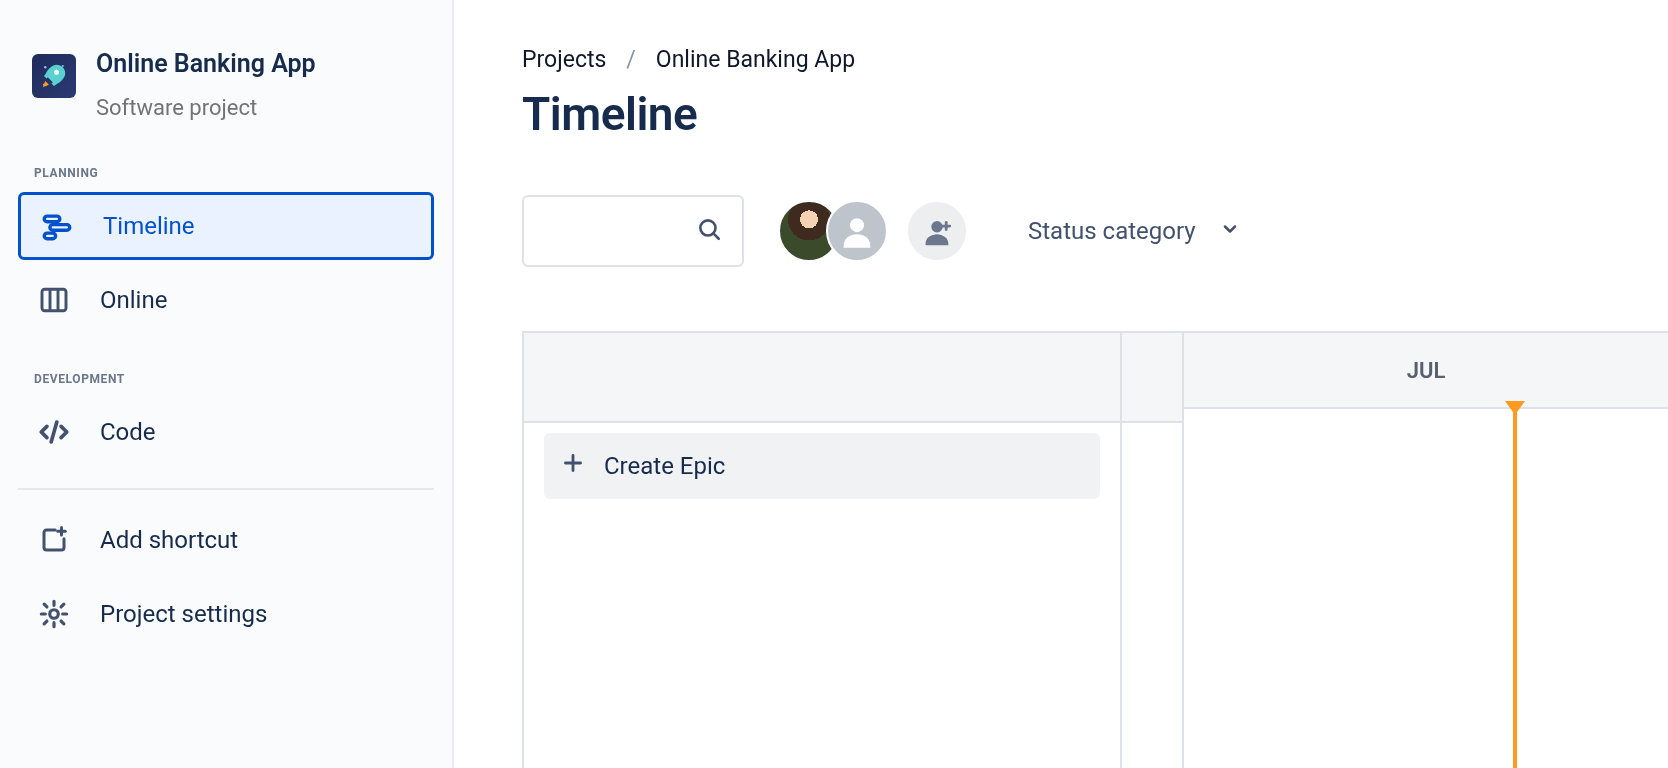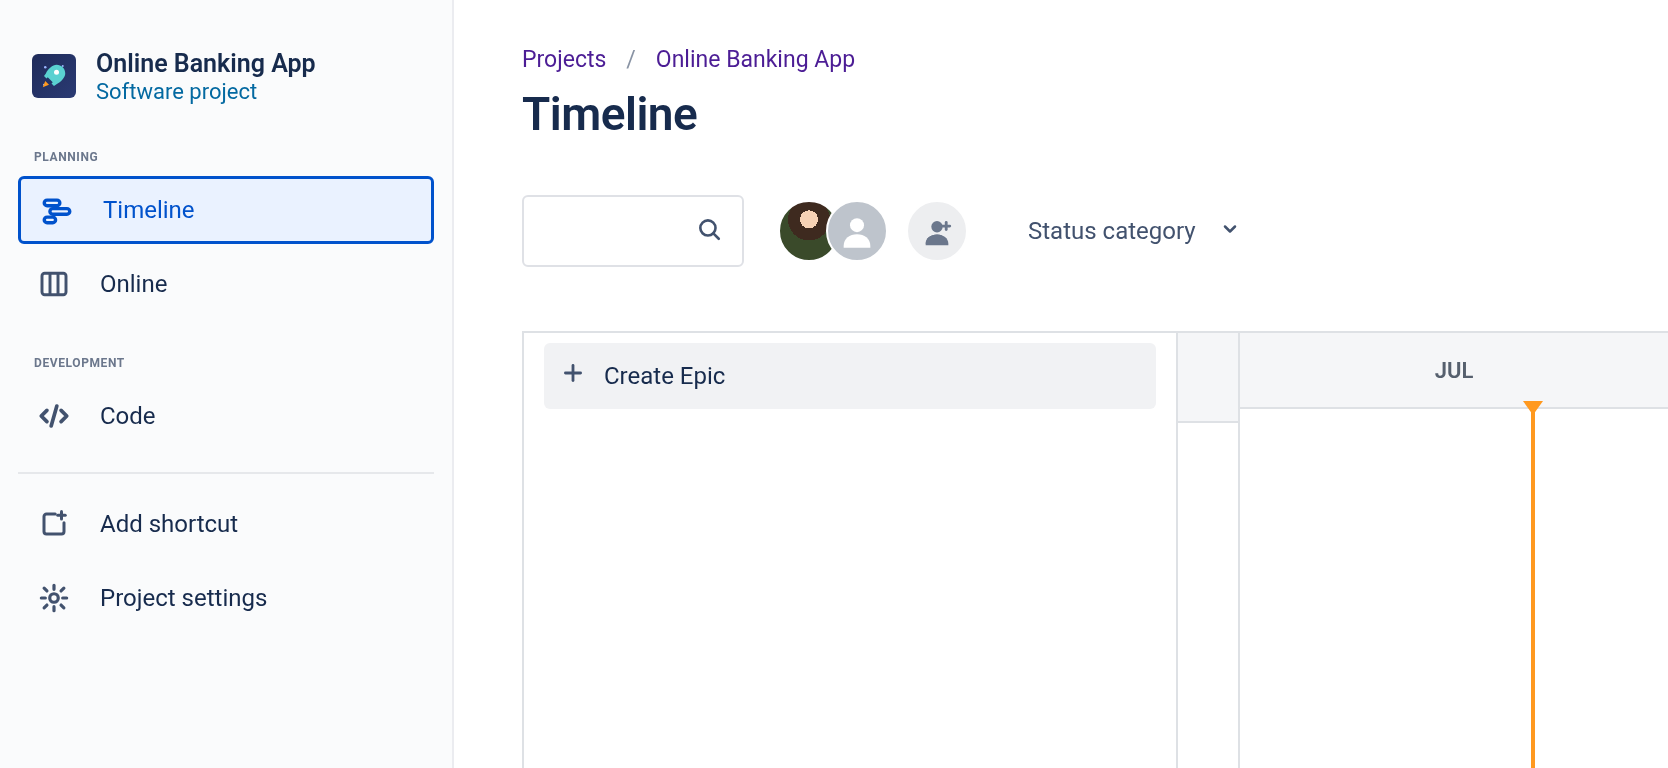"Projects" .breadcrumb a { color: #4c1d95 -> #0f172a }
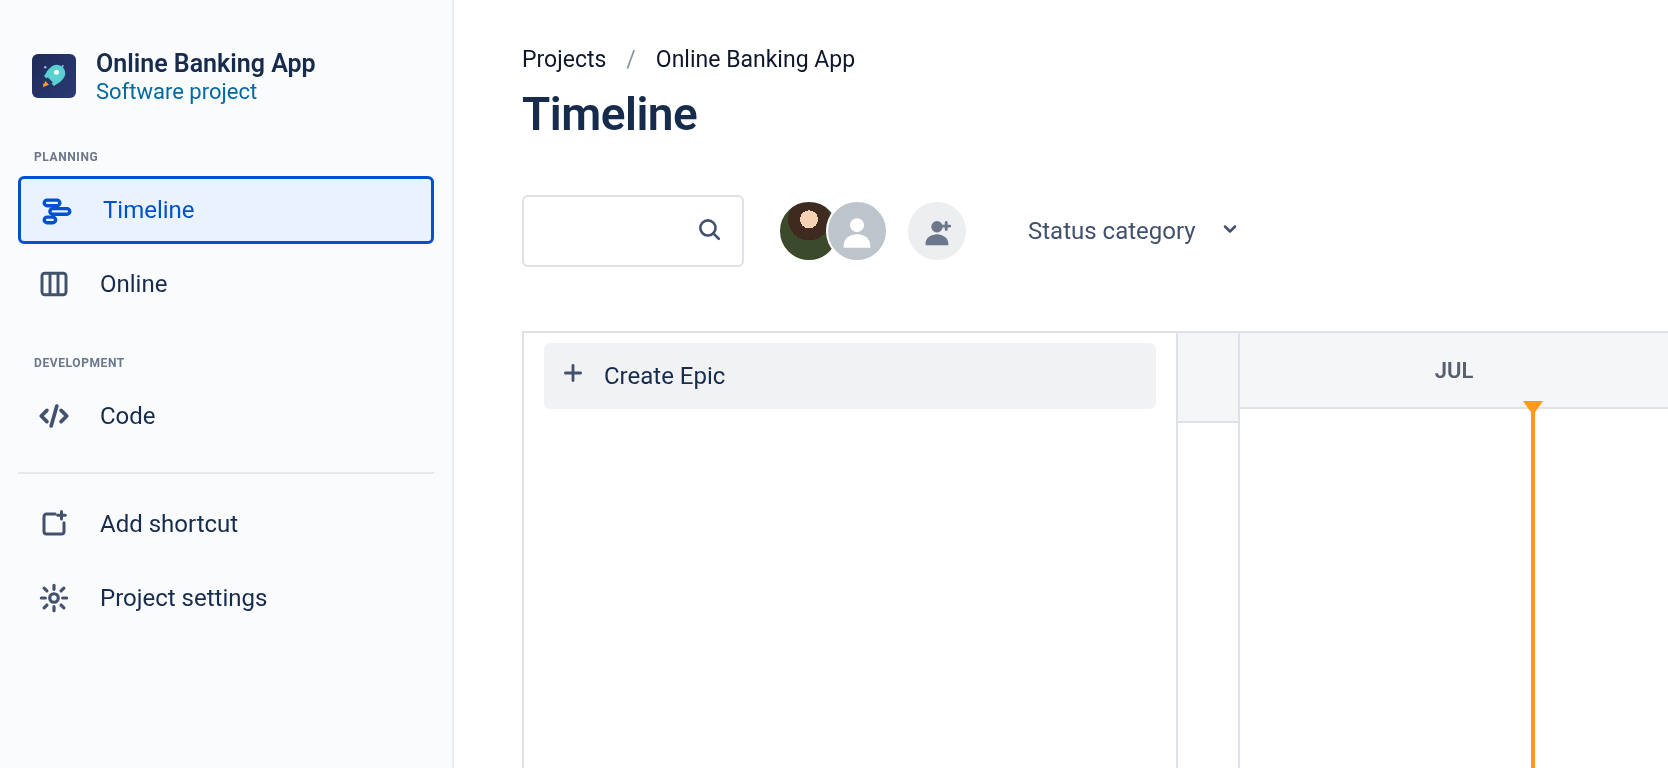"Software project" .project-subtitle { color: #0369a1 -> #737373; margin-top: 0 -> 16px }
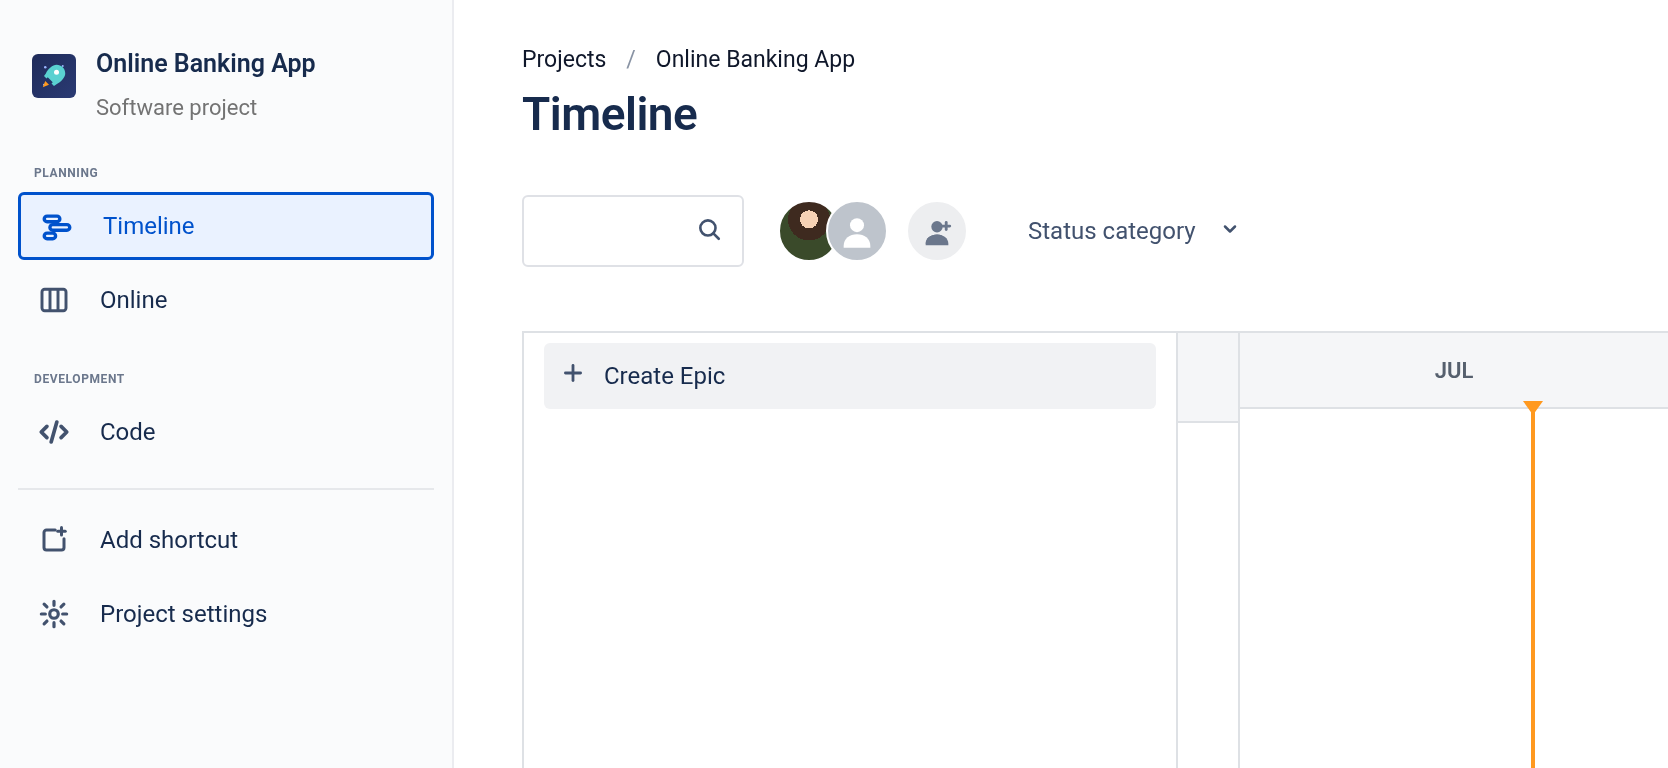"Create Epic" .tl-left { flex-direction: row -> column; width: 654px -> 598px }
